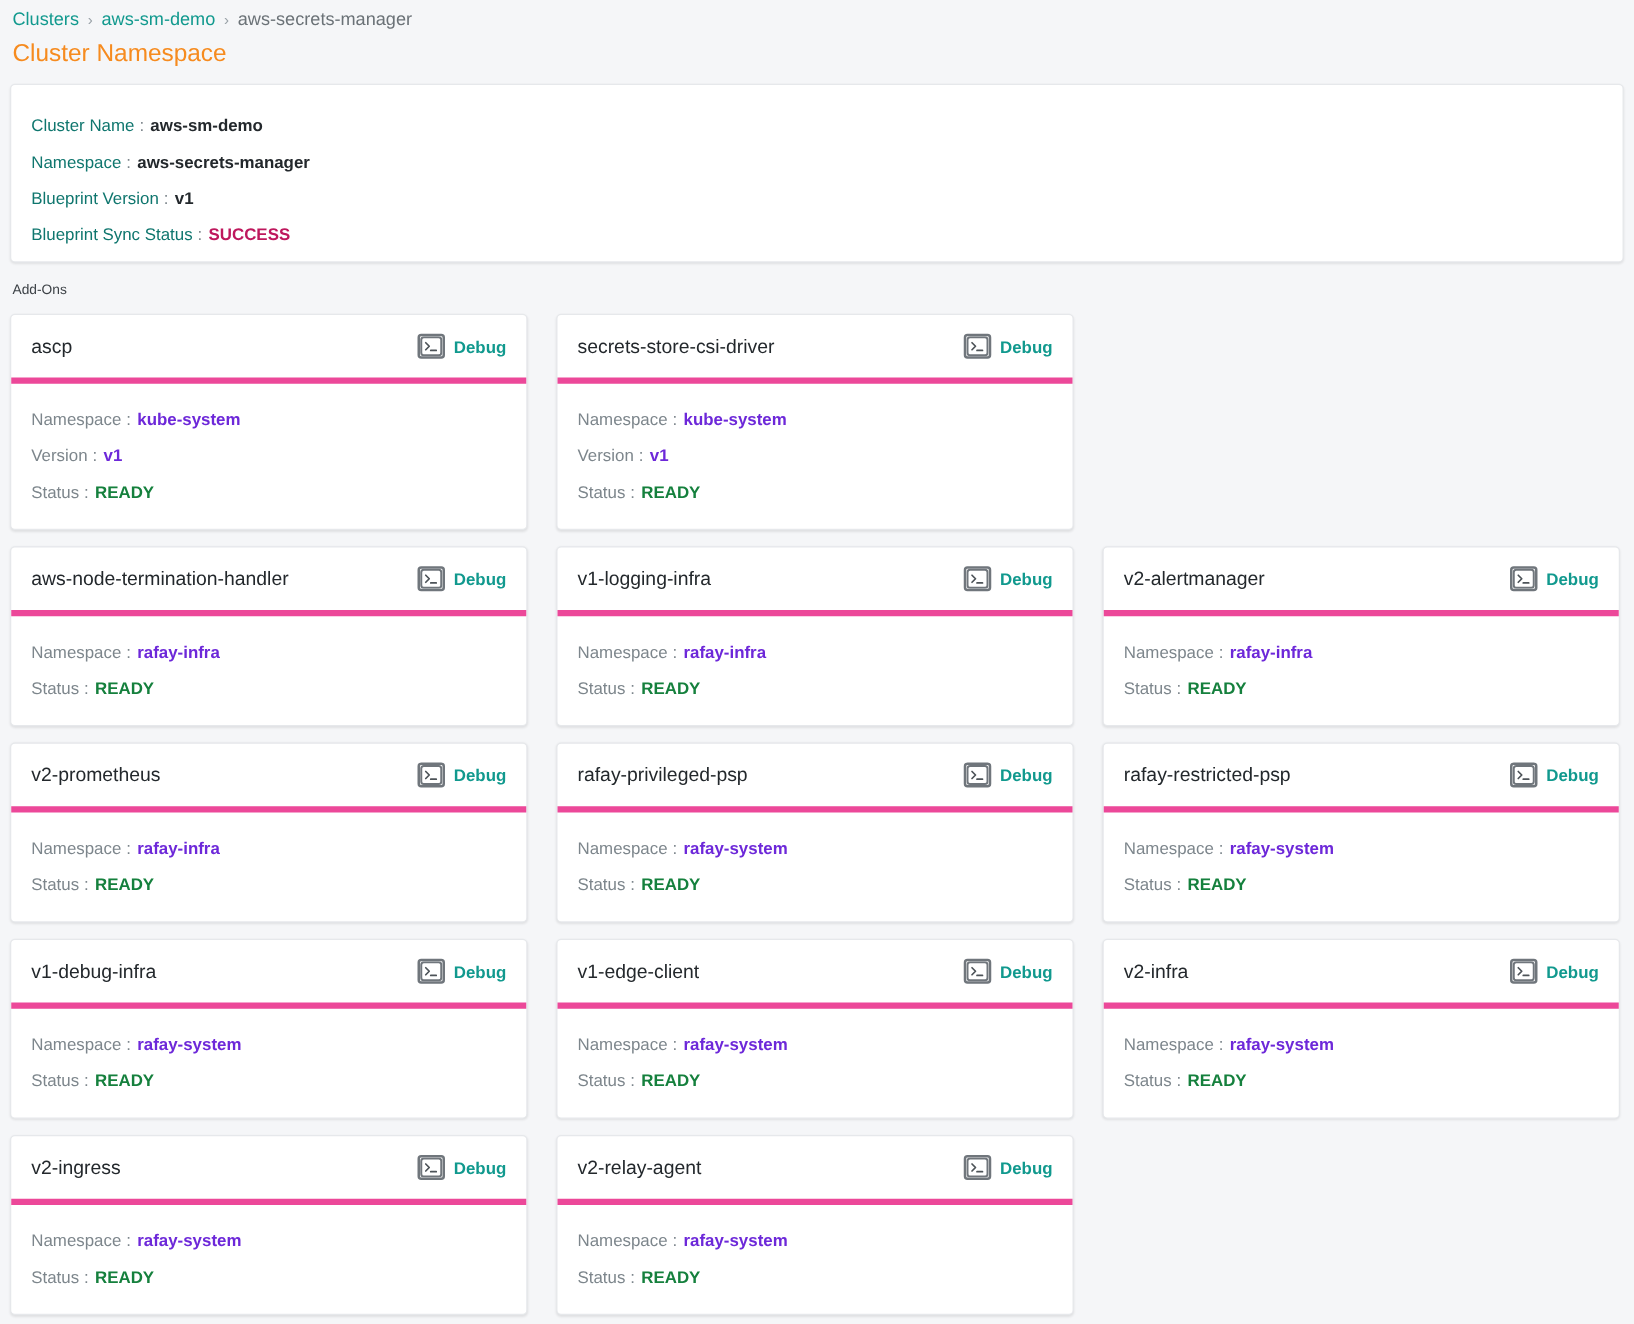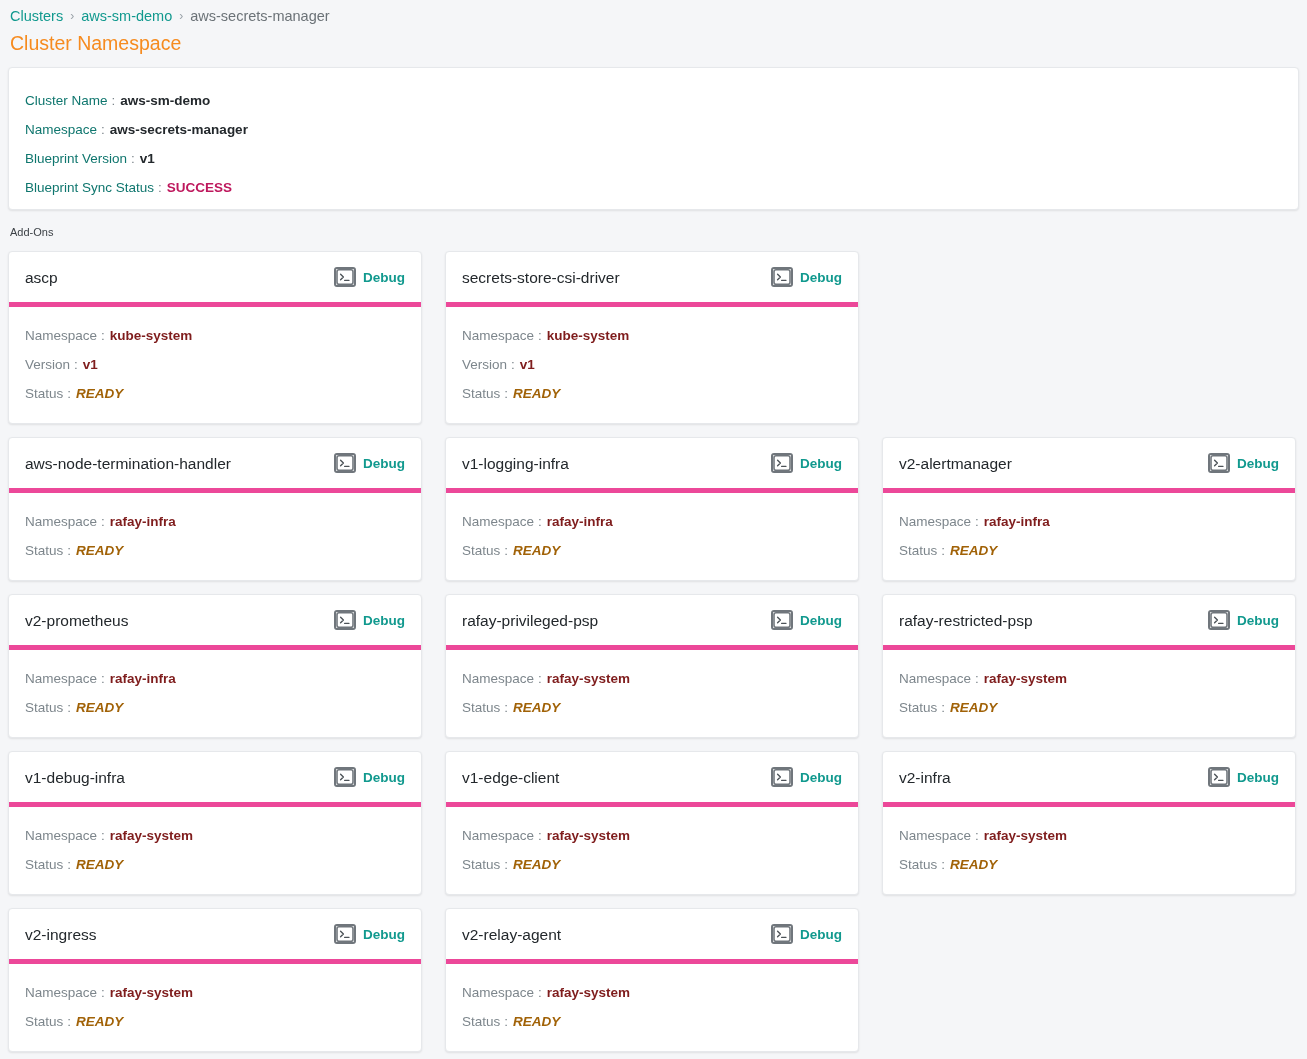"kube-system" .card-value { color: #7f1d1d -> #6d28d9 }
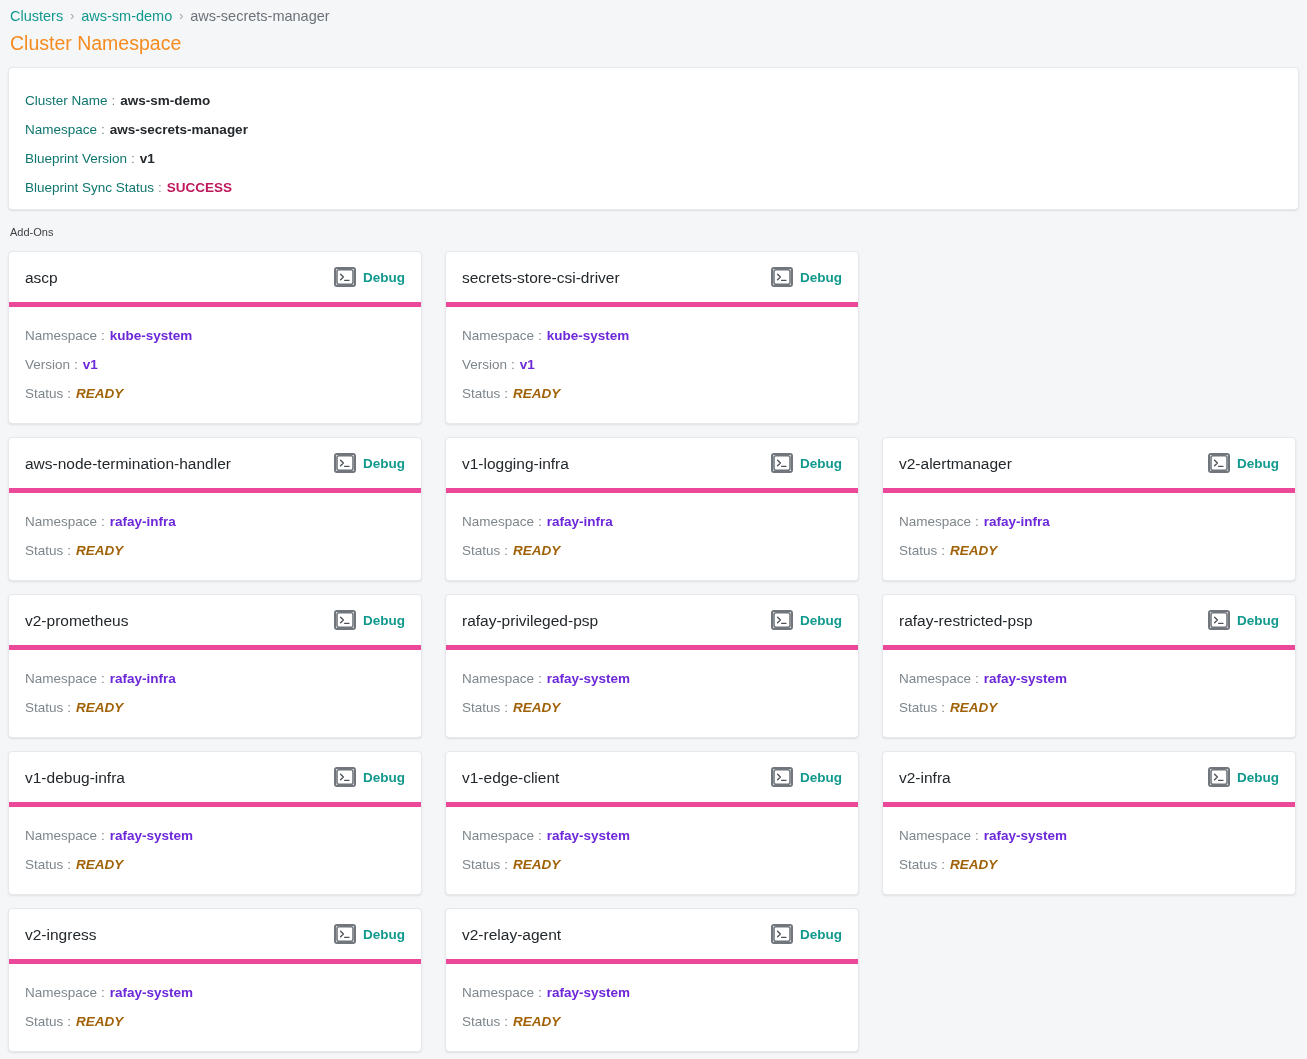"READY" .card-value.ready { color: #a16207 -> #15803d; font-style: italic -> none }
